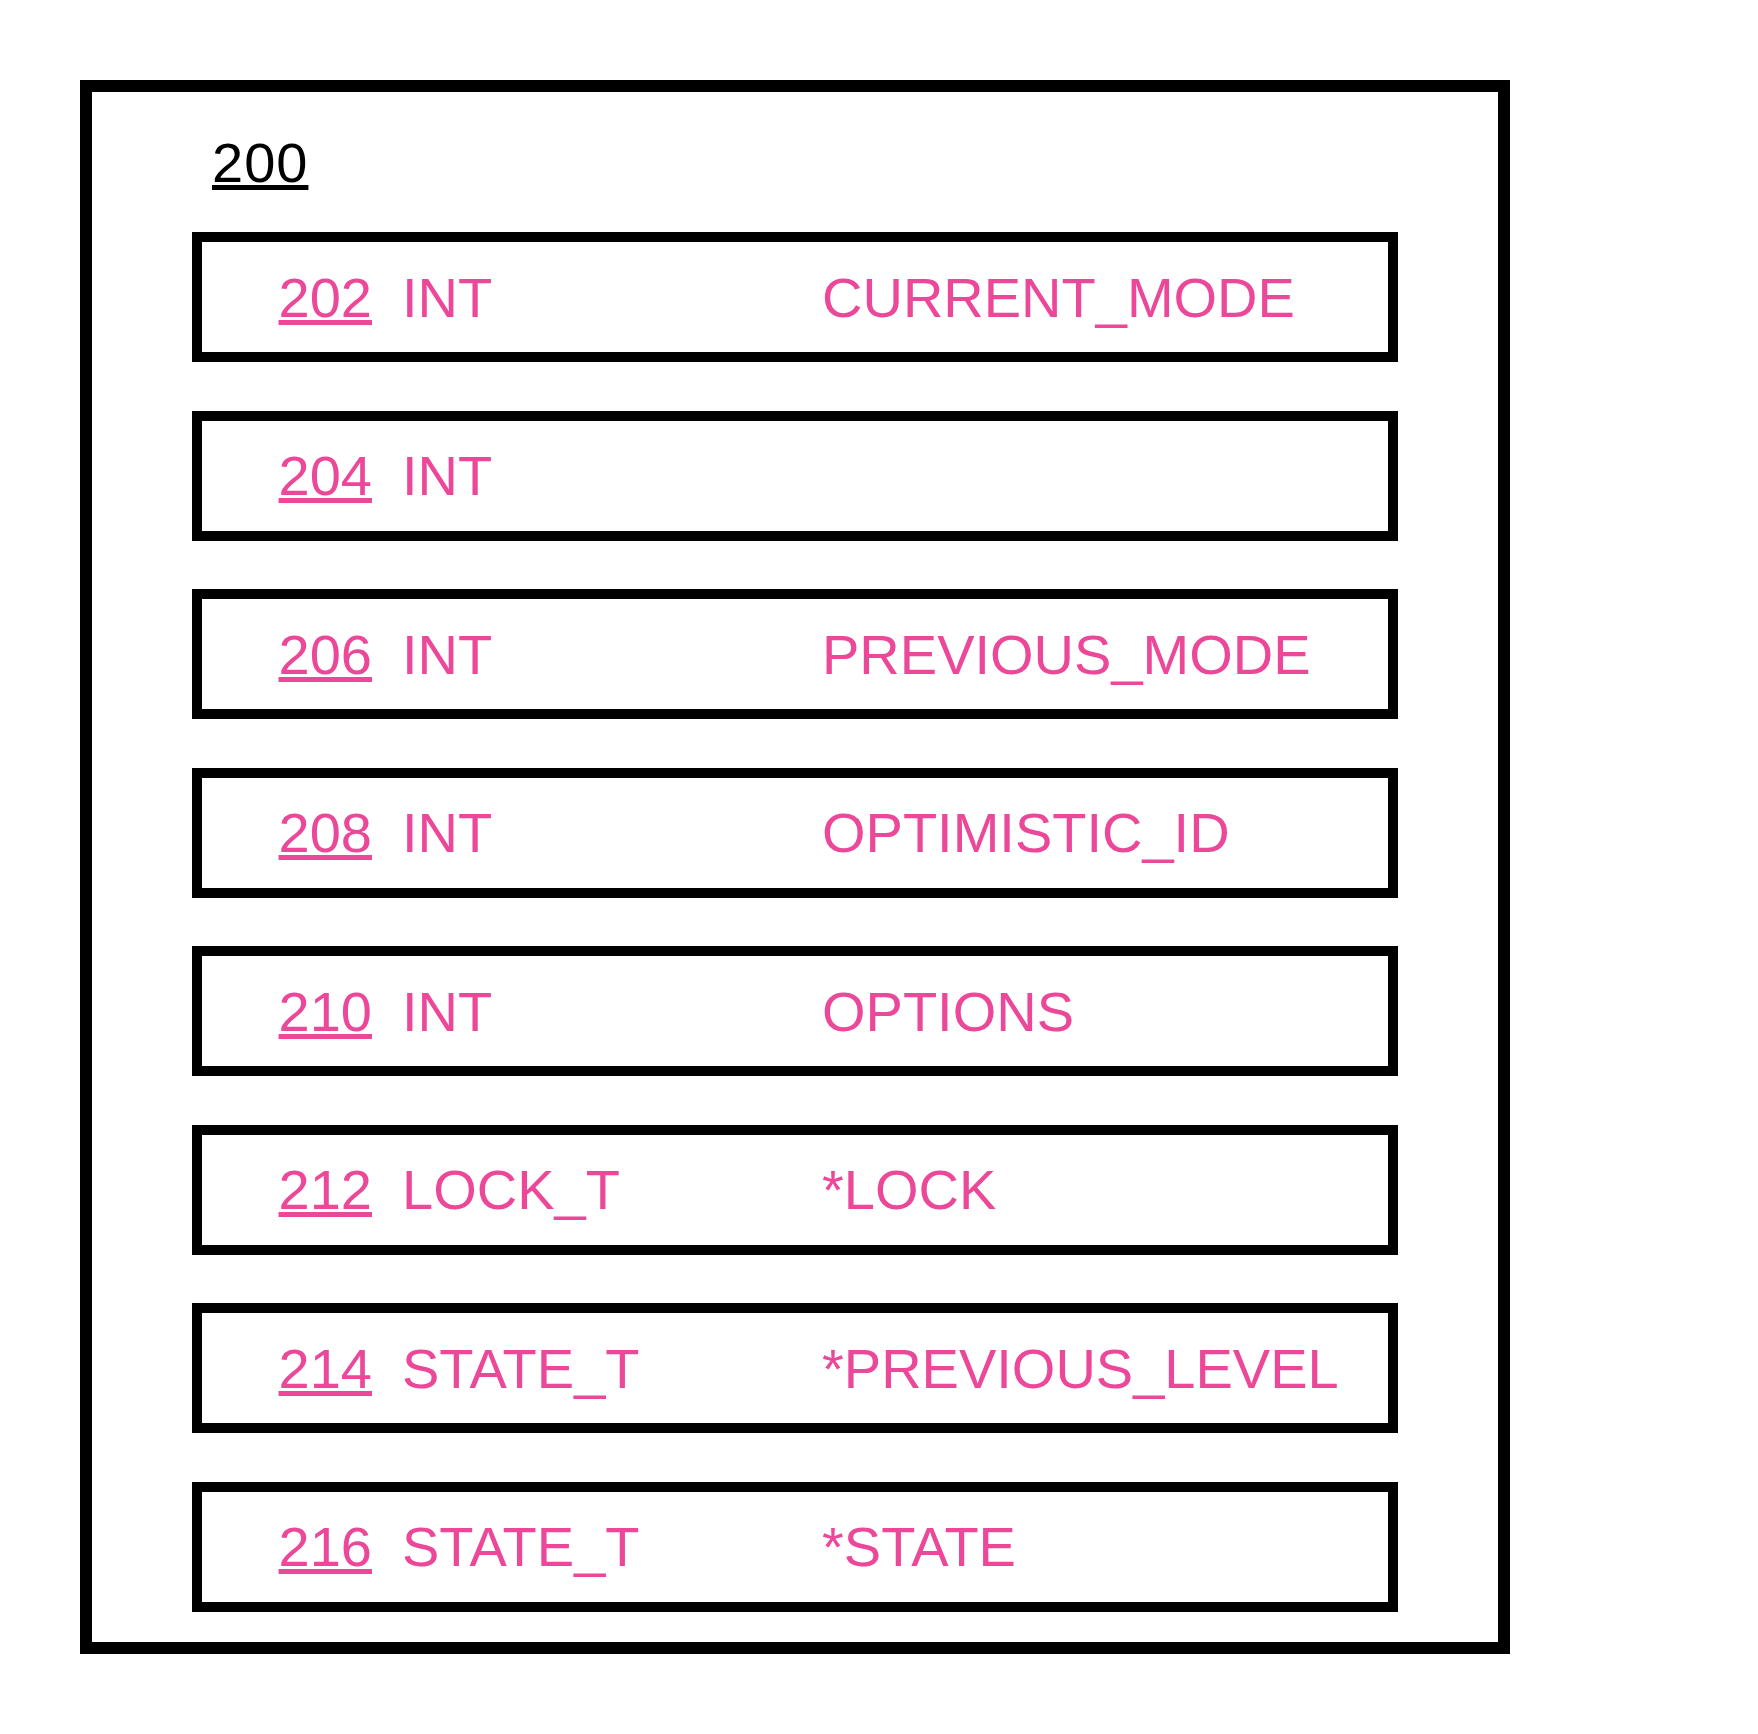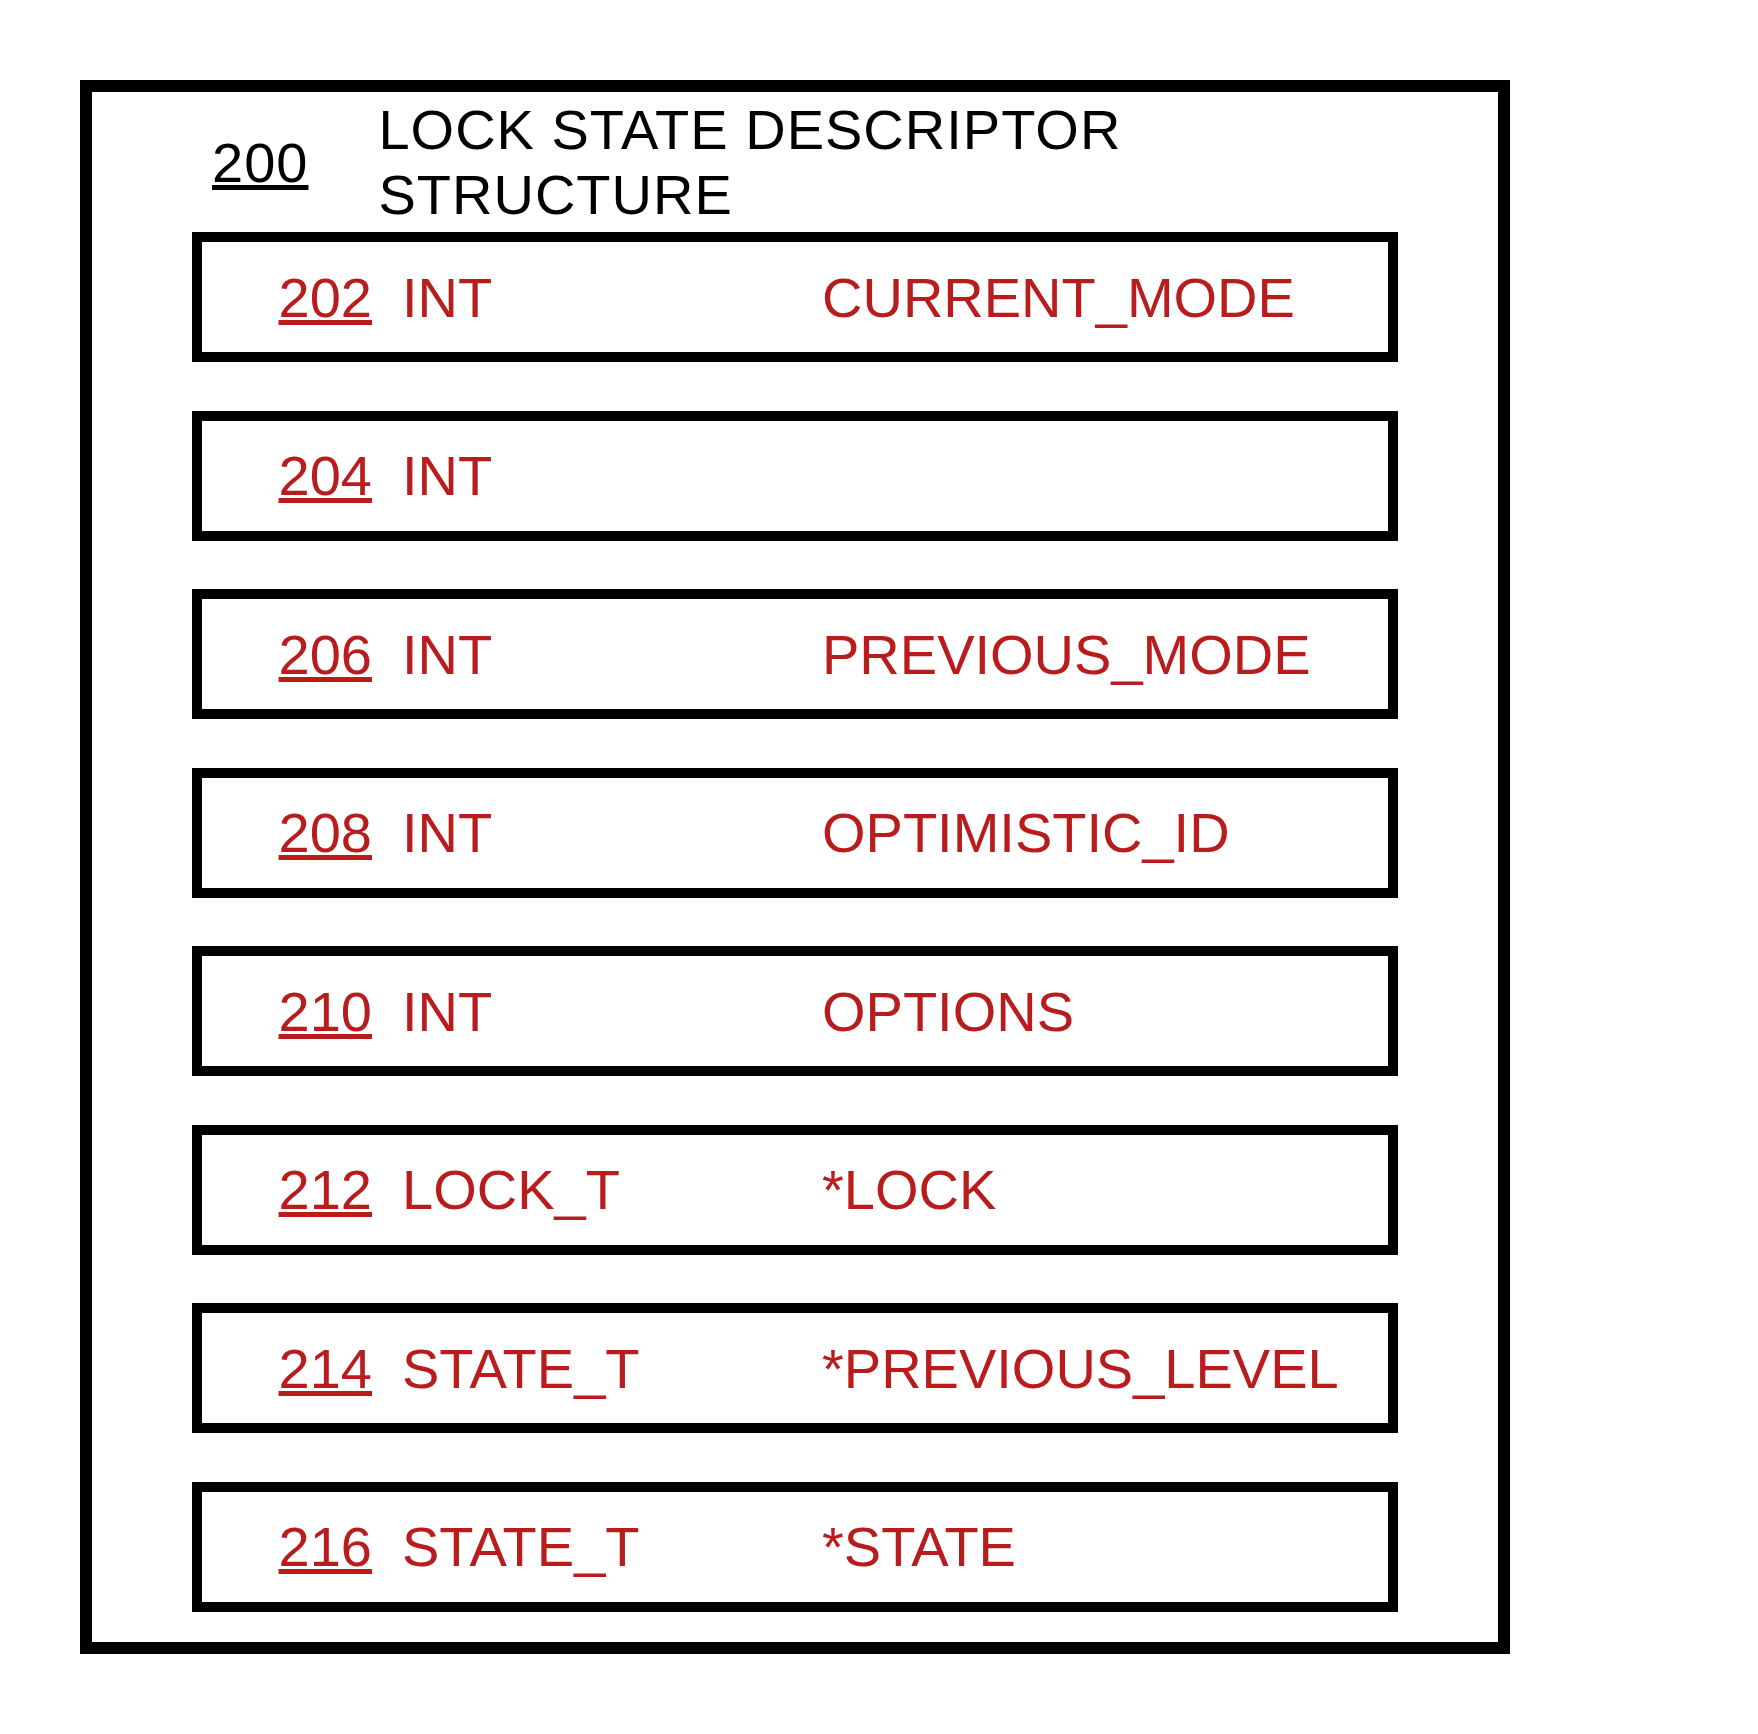"LOCK STATE DESCRIPTOR STRUCTURE" span { html: <span>LOCK STATE DESCRIPTOR STRUCTURE</span> -> none }
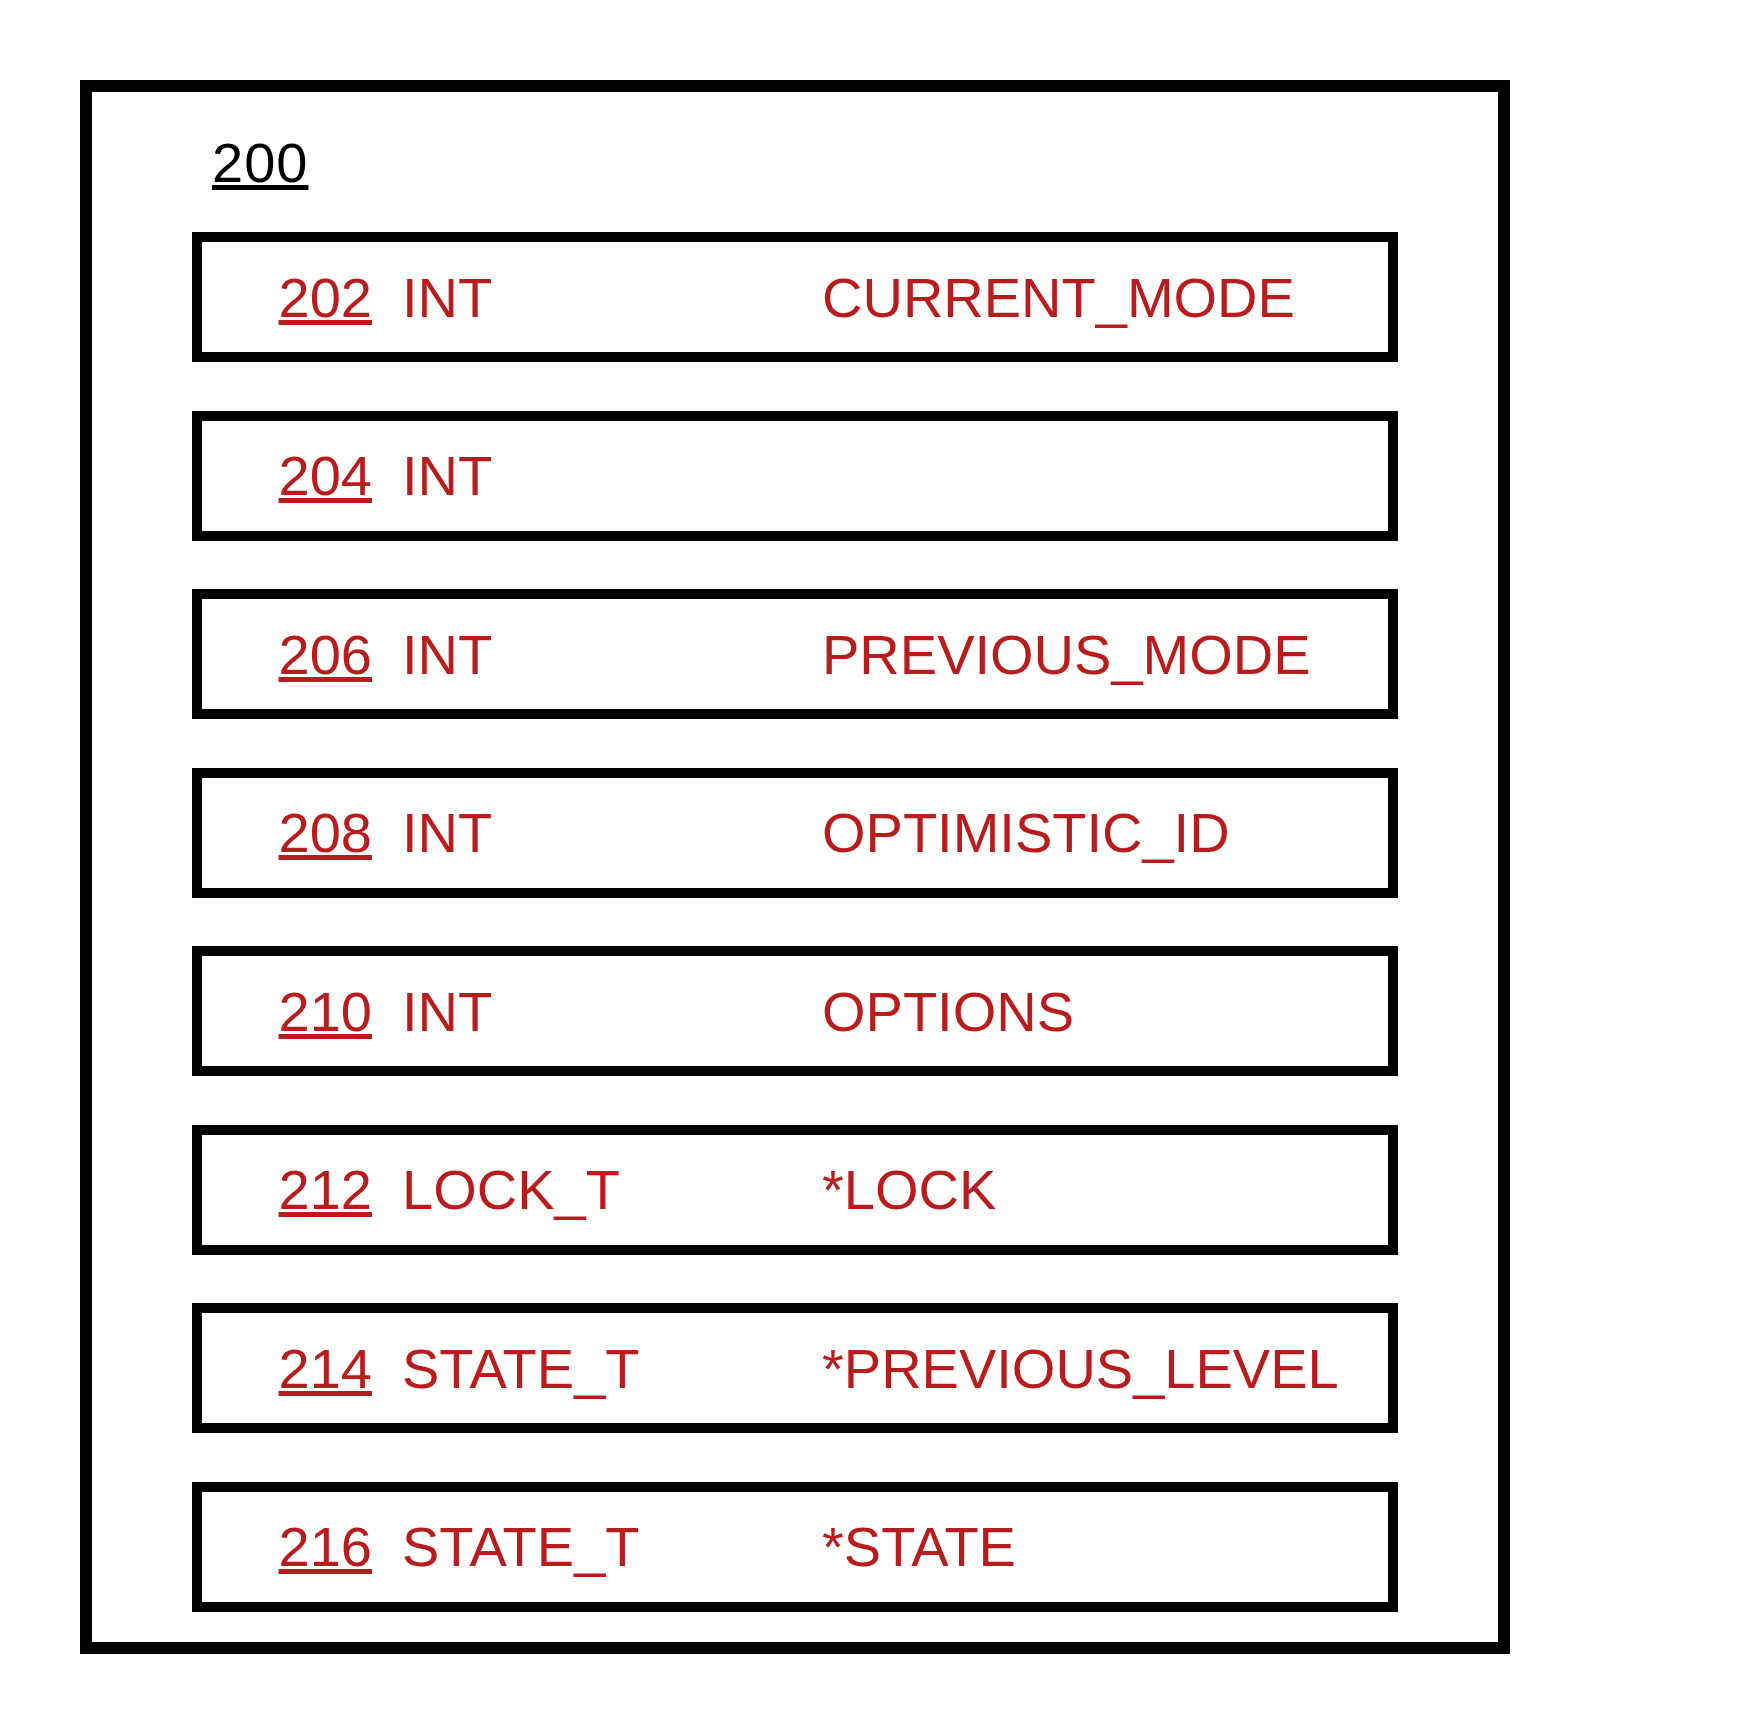"202" .row { color: #b91c1c -> #ec4899 }
